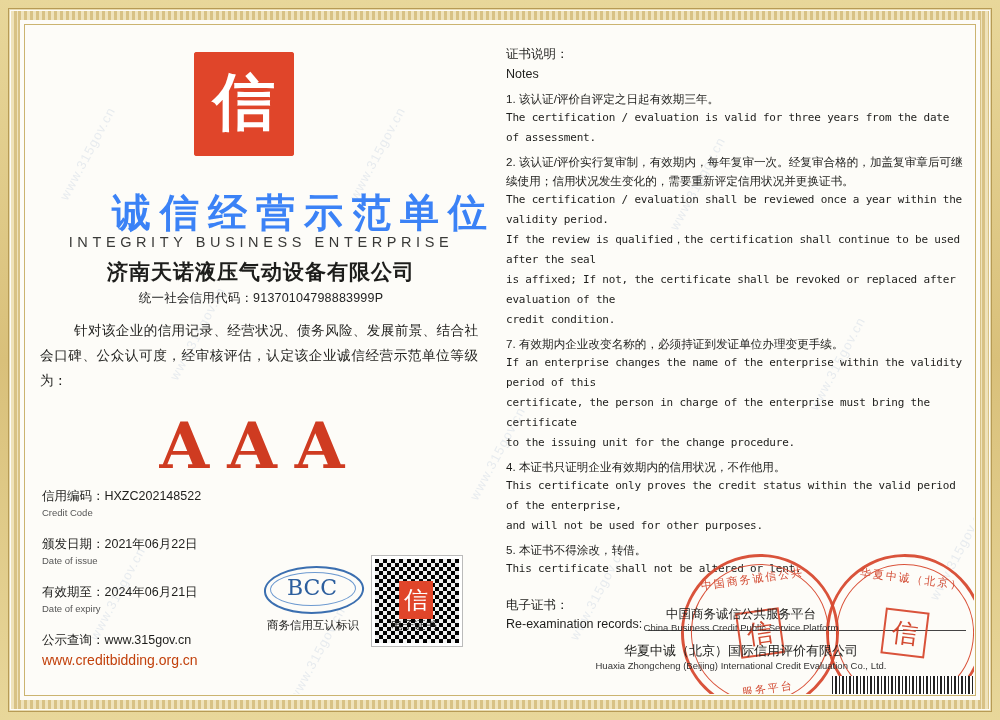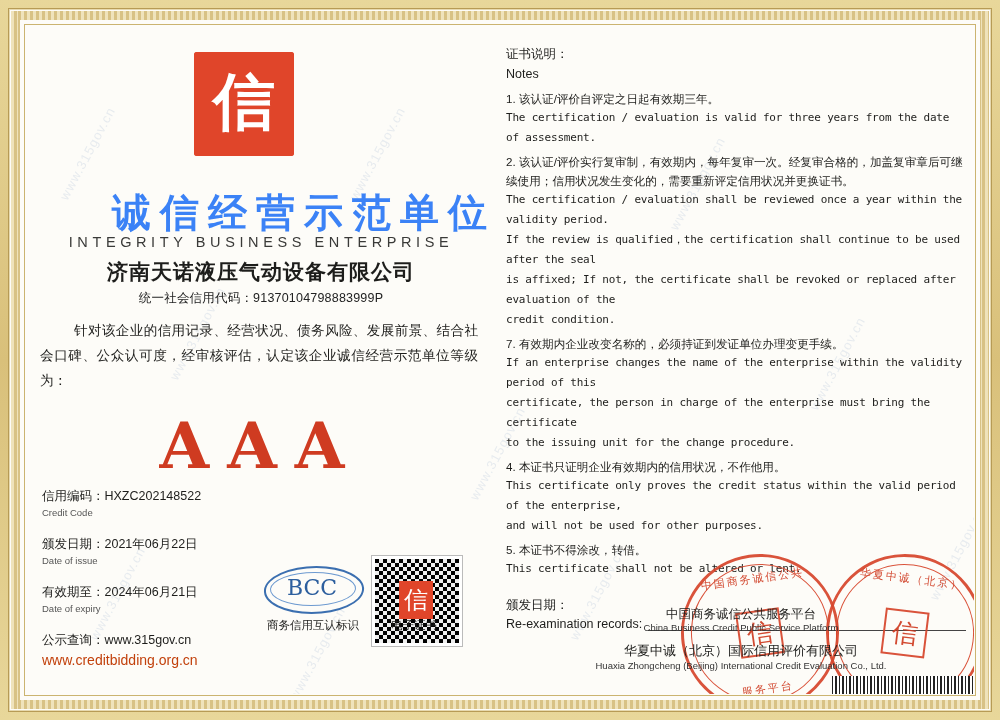"颁发日期：" div { text: 颁发日期 -> 电子证书 }
